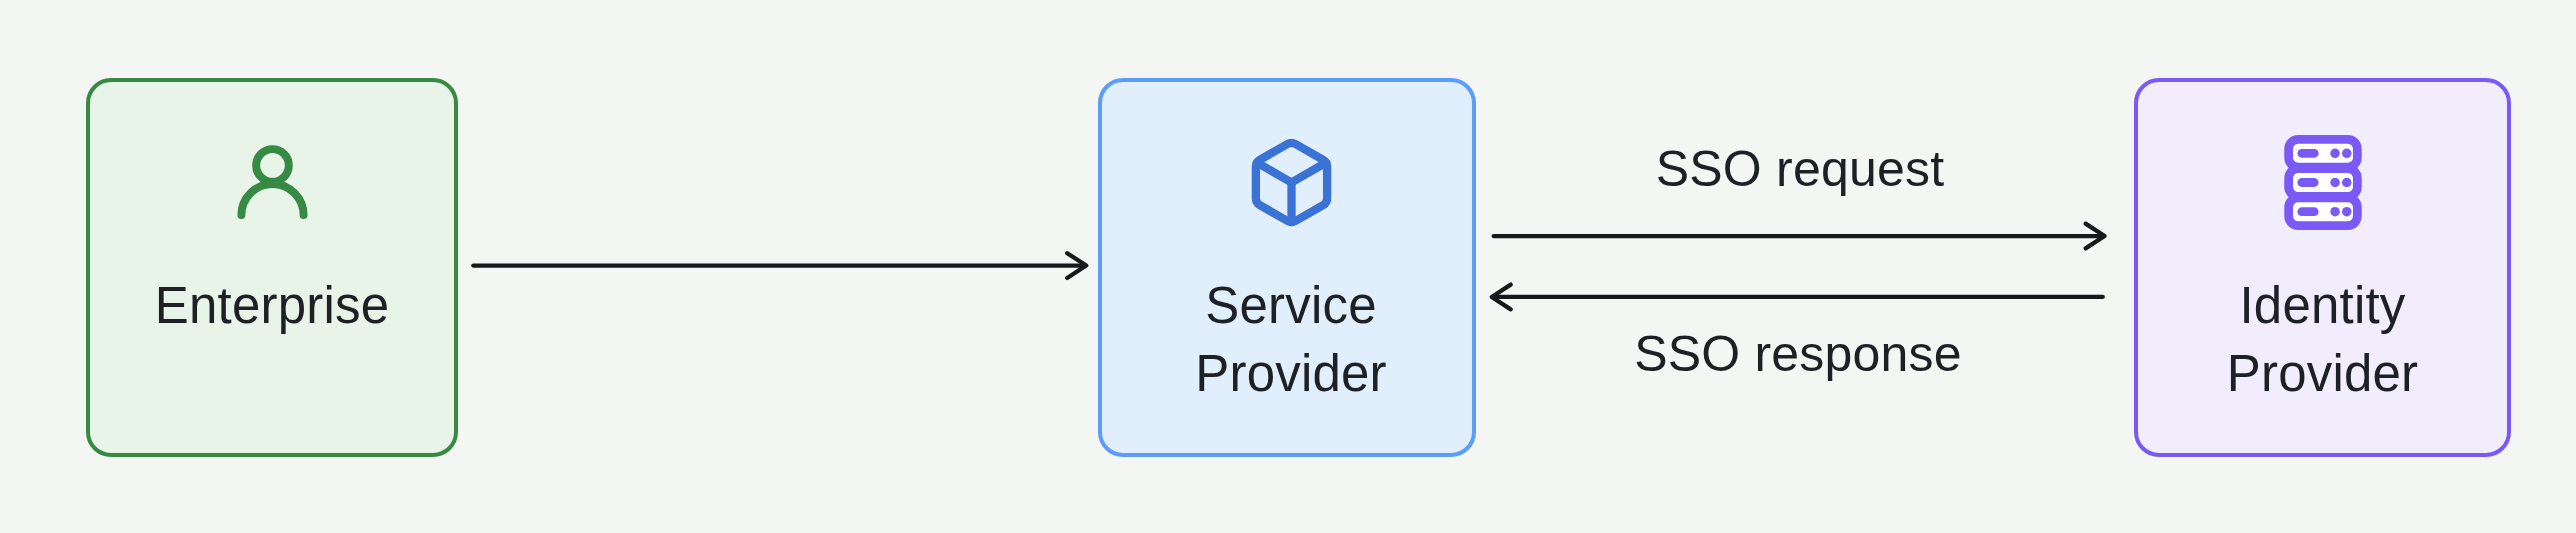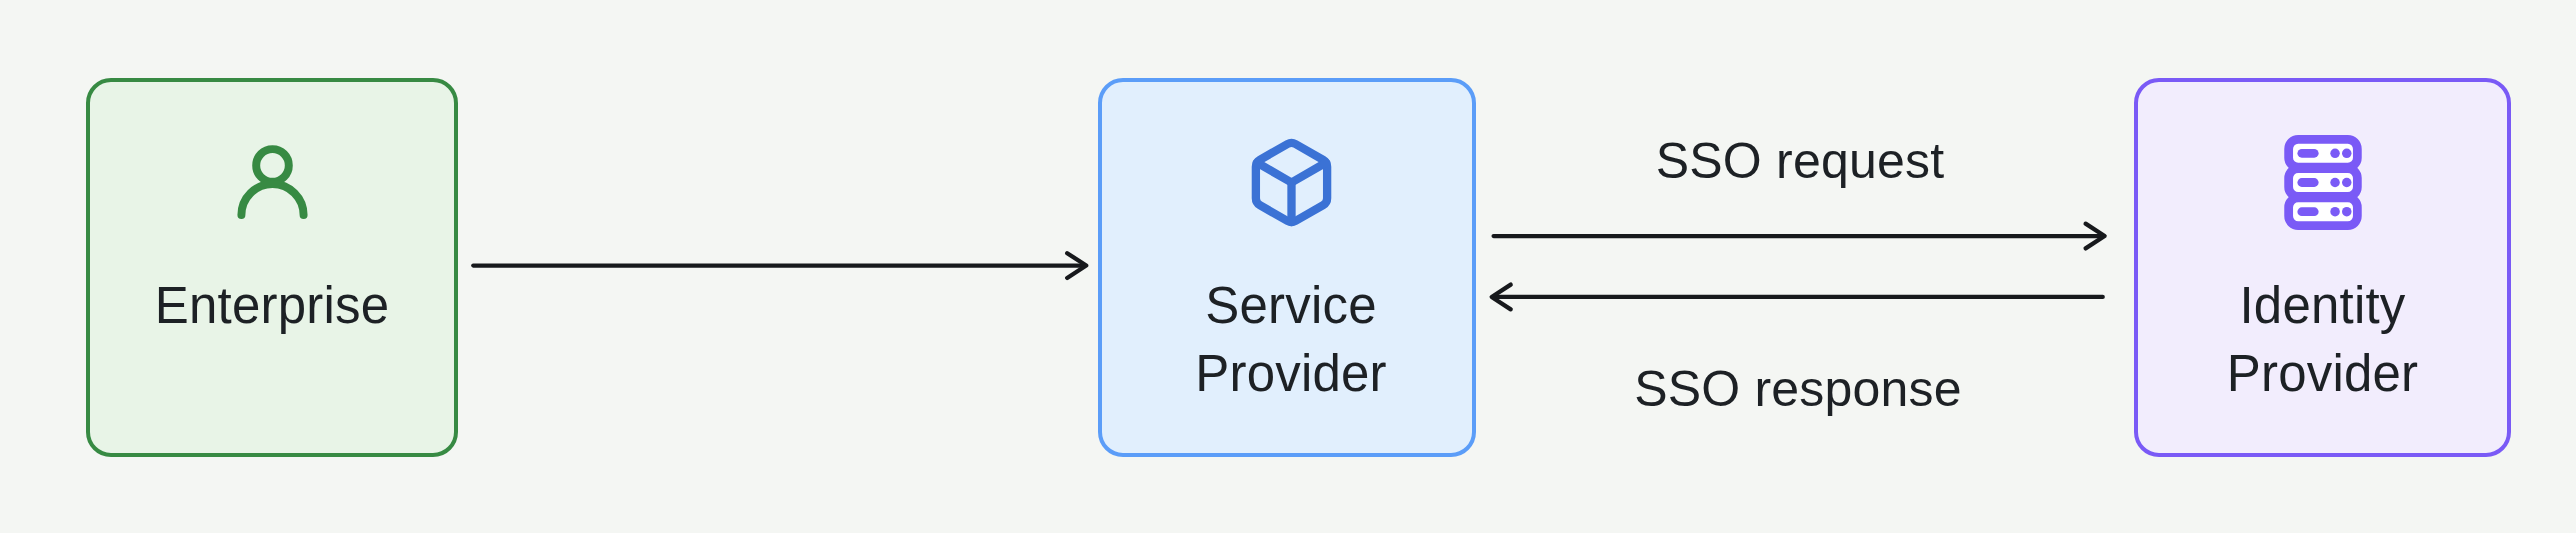"SSO request" .edge-label-2 { top: 133px -> 141px }
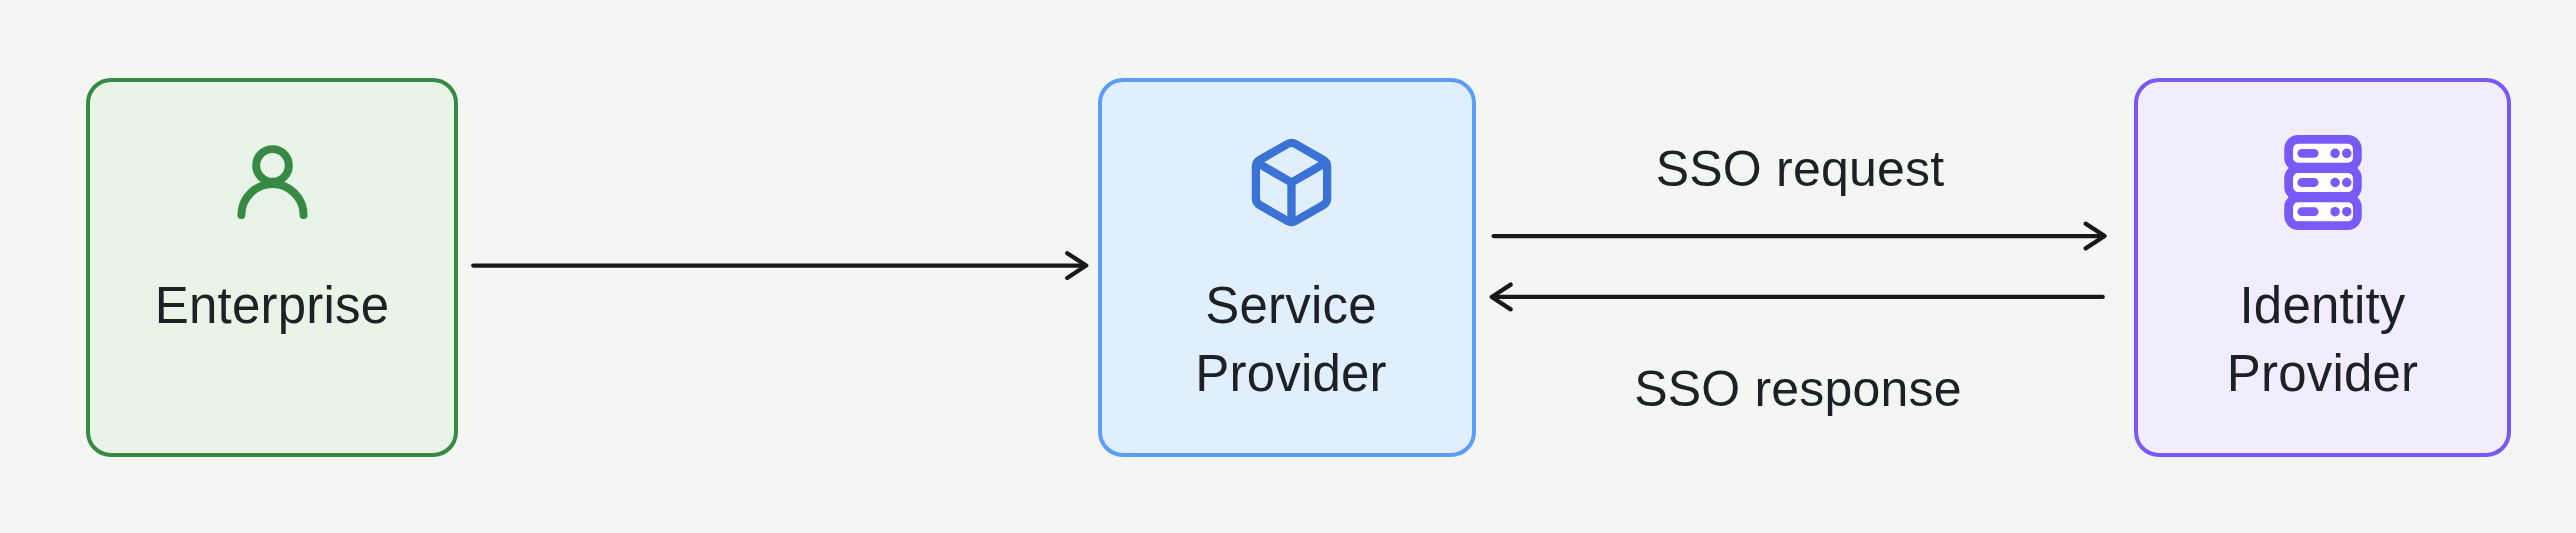"SSO response" .edge-label-3 { margin-top: 35px -> none }
